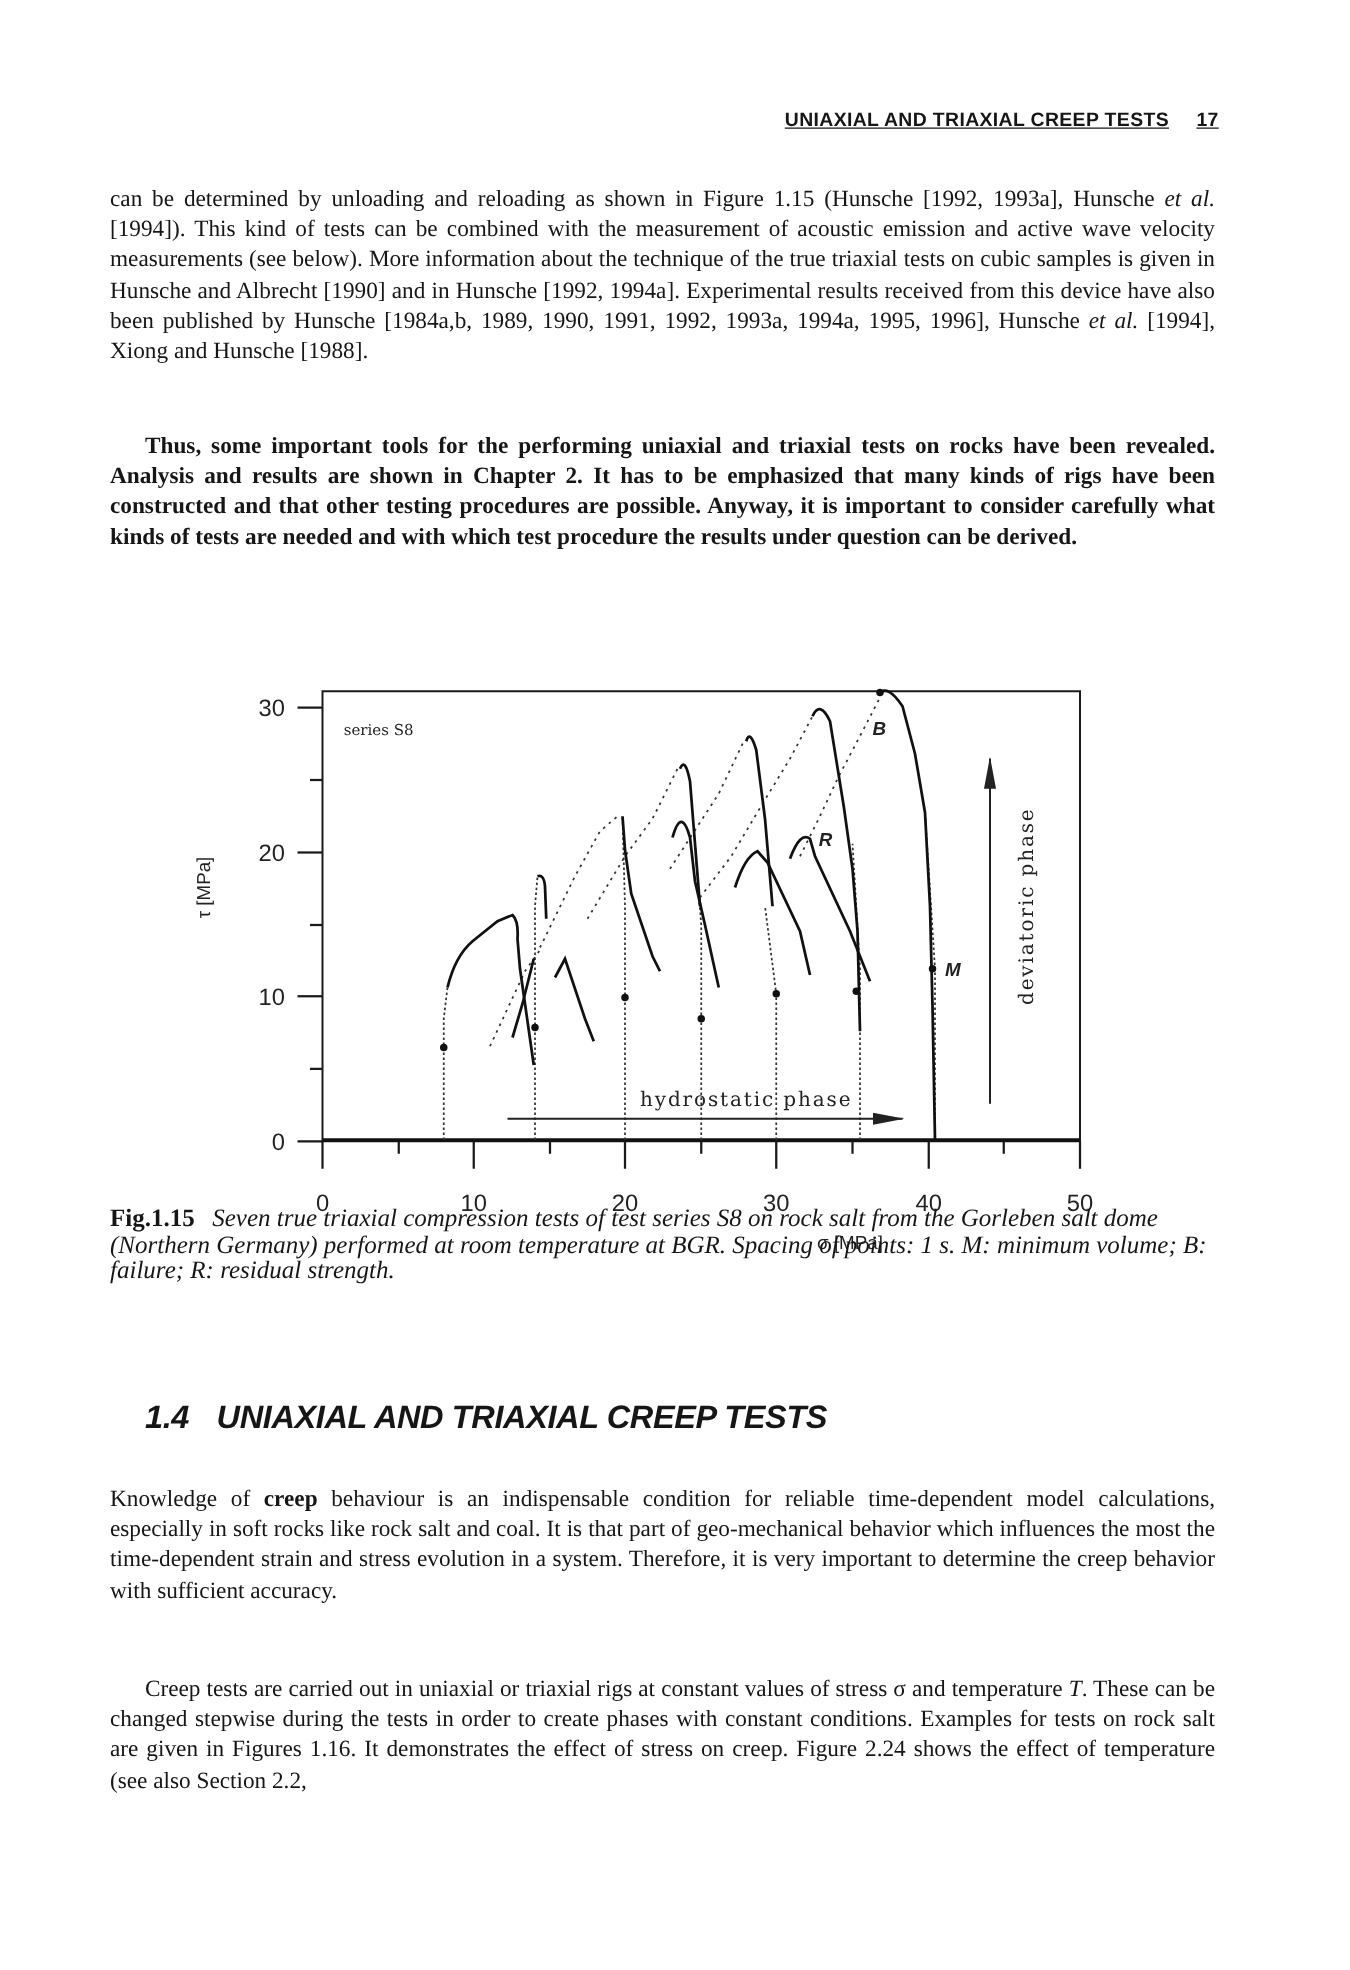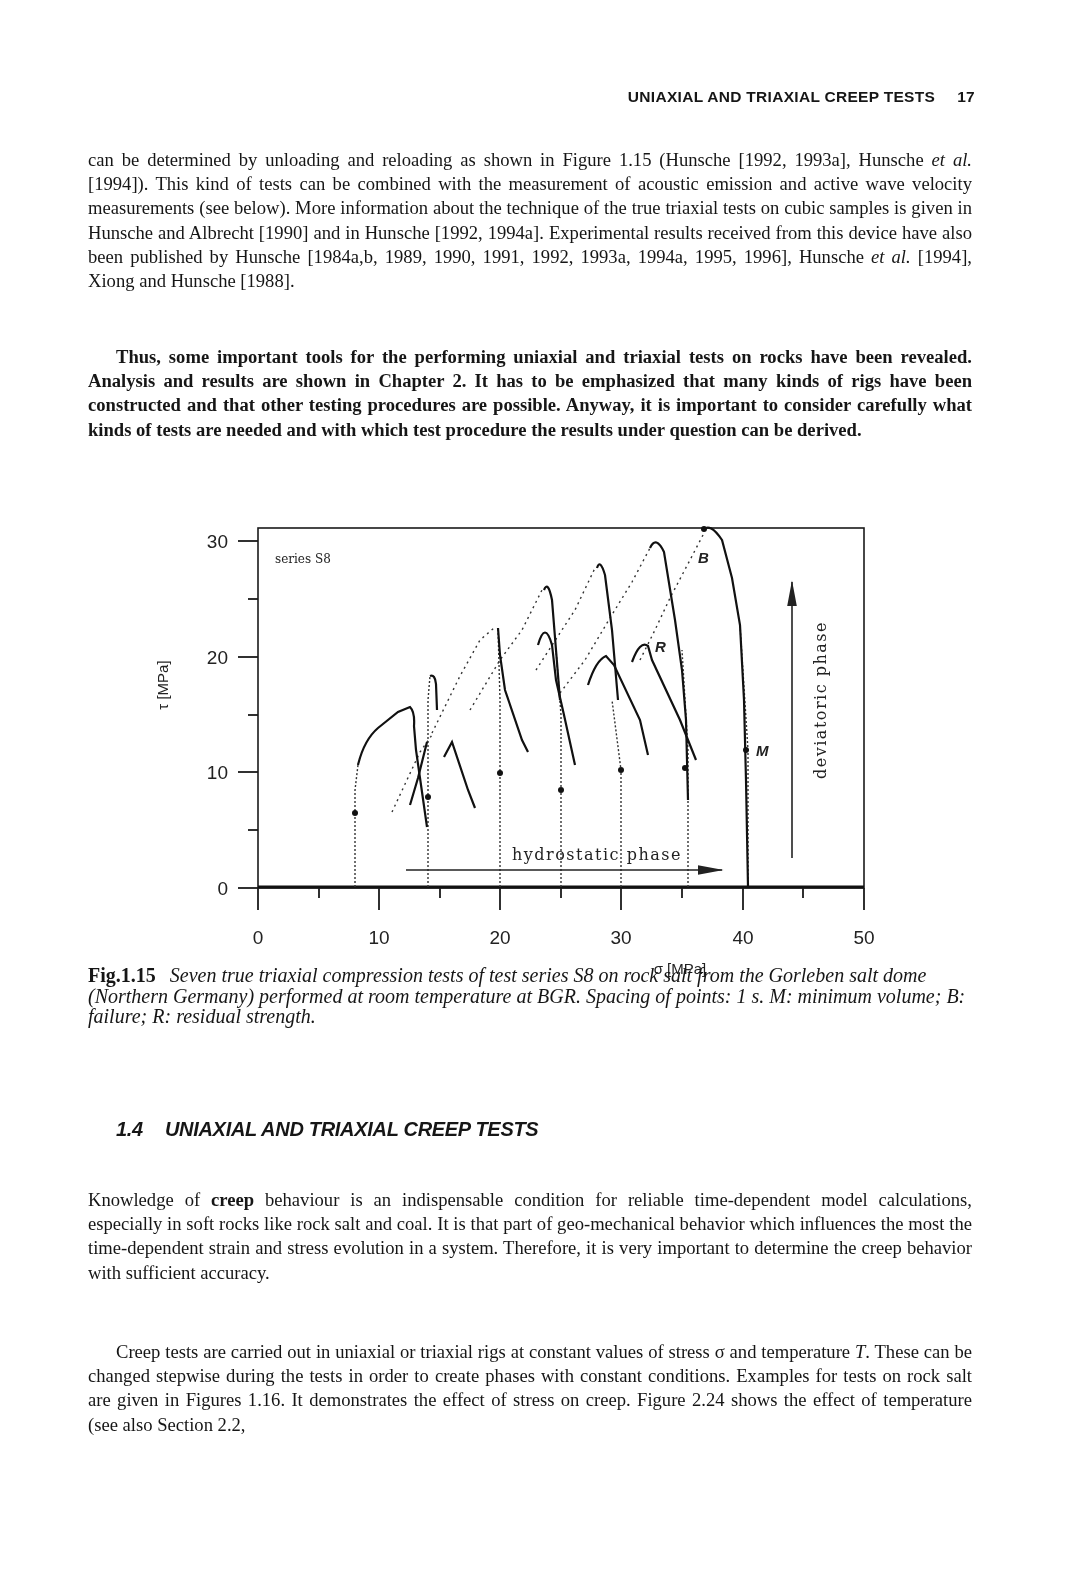"UNIAXIAL AND TRIAXIAL CREEP TESTS 17" .running-head { text-decoration: none -> underline }
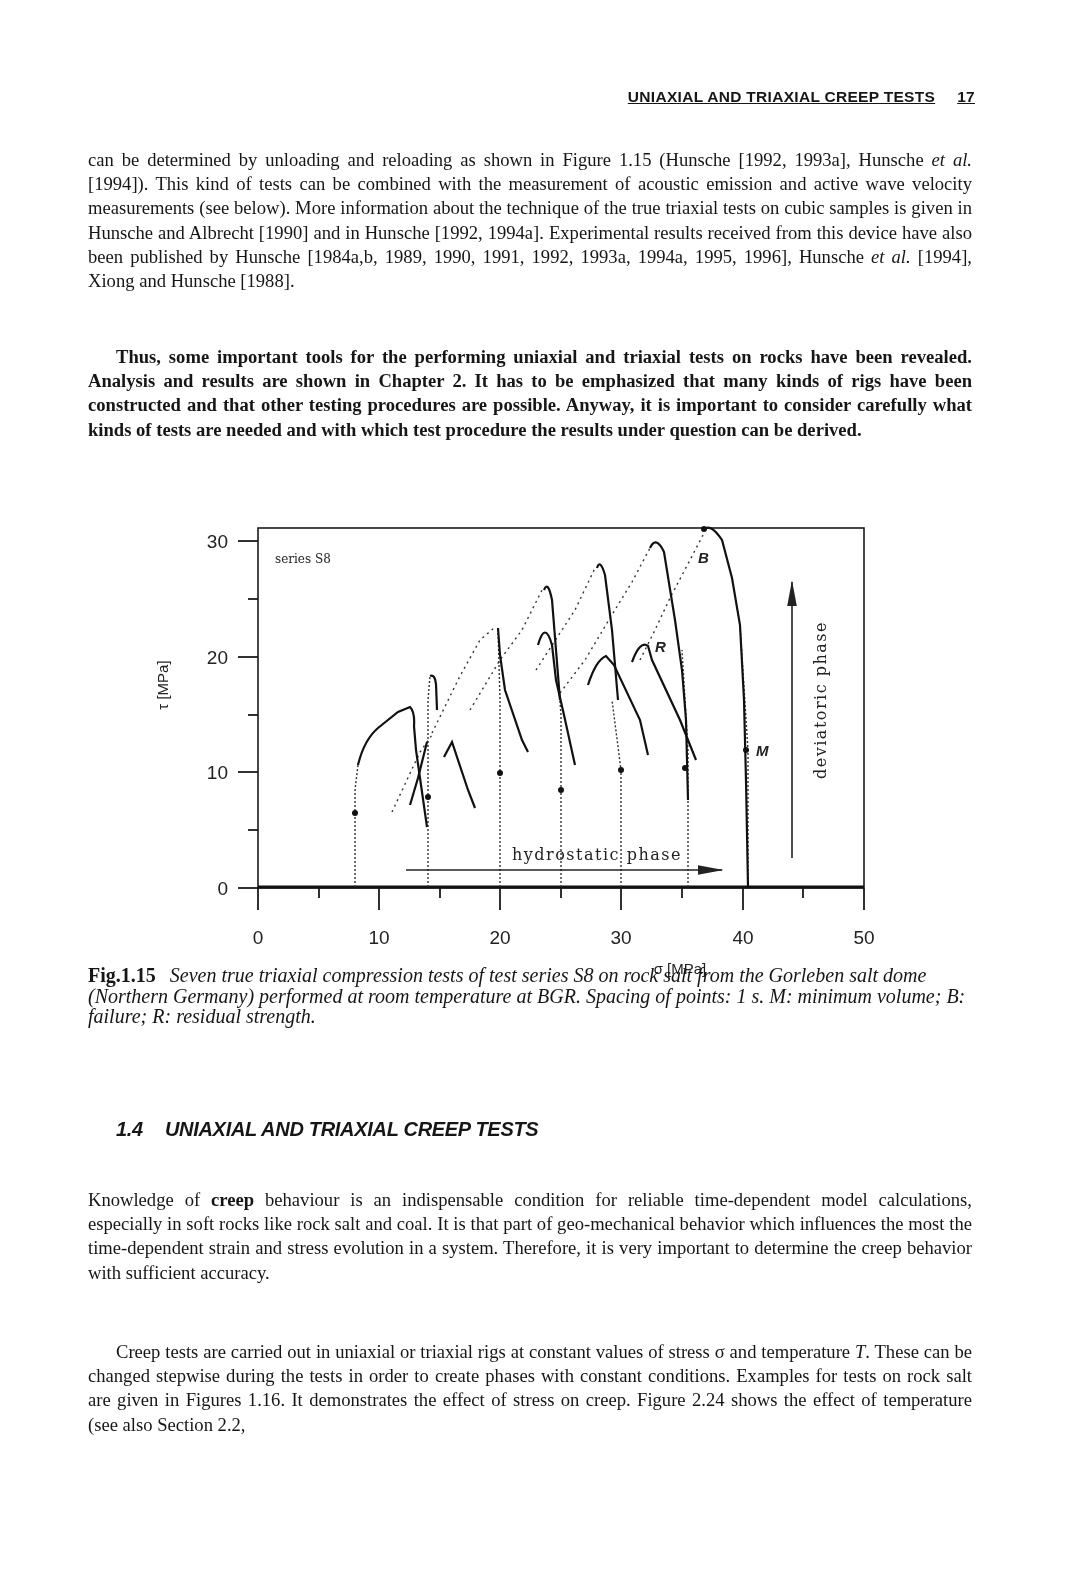"30" #fig { top: 515px -> 540px }
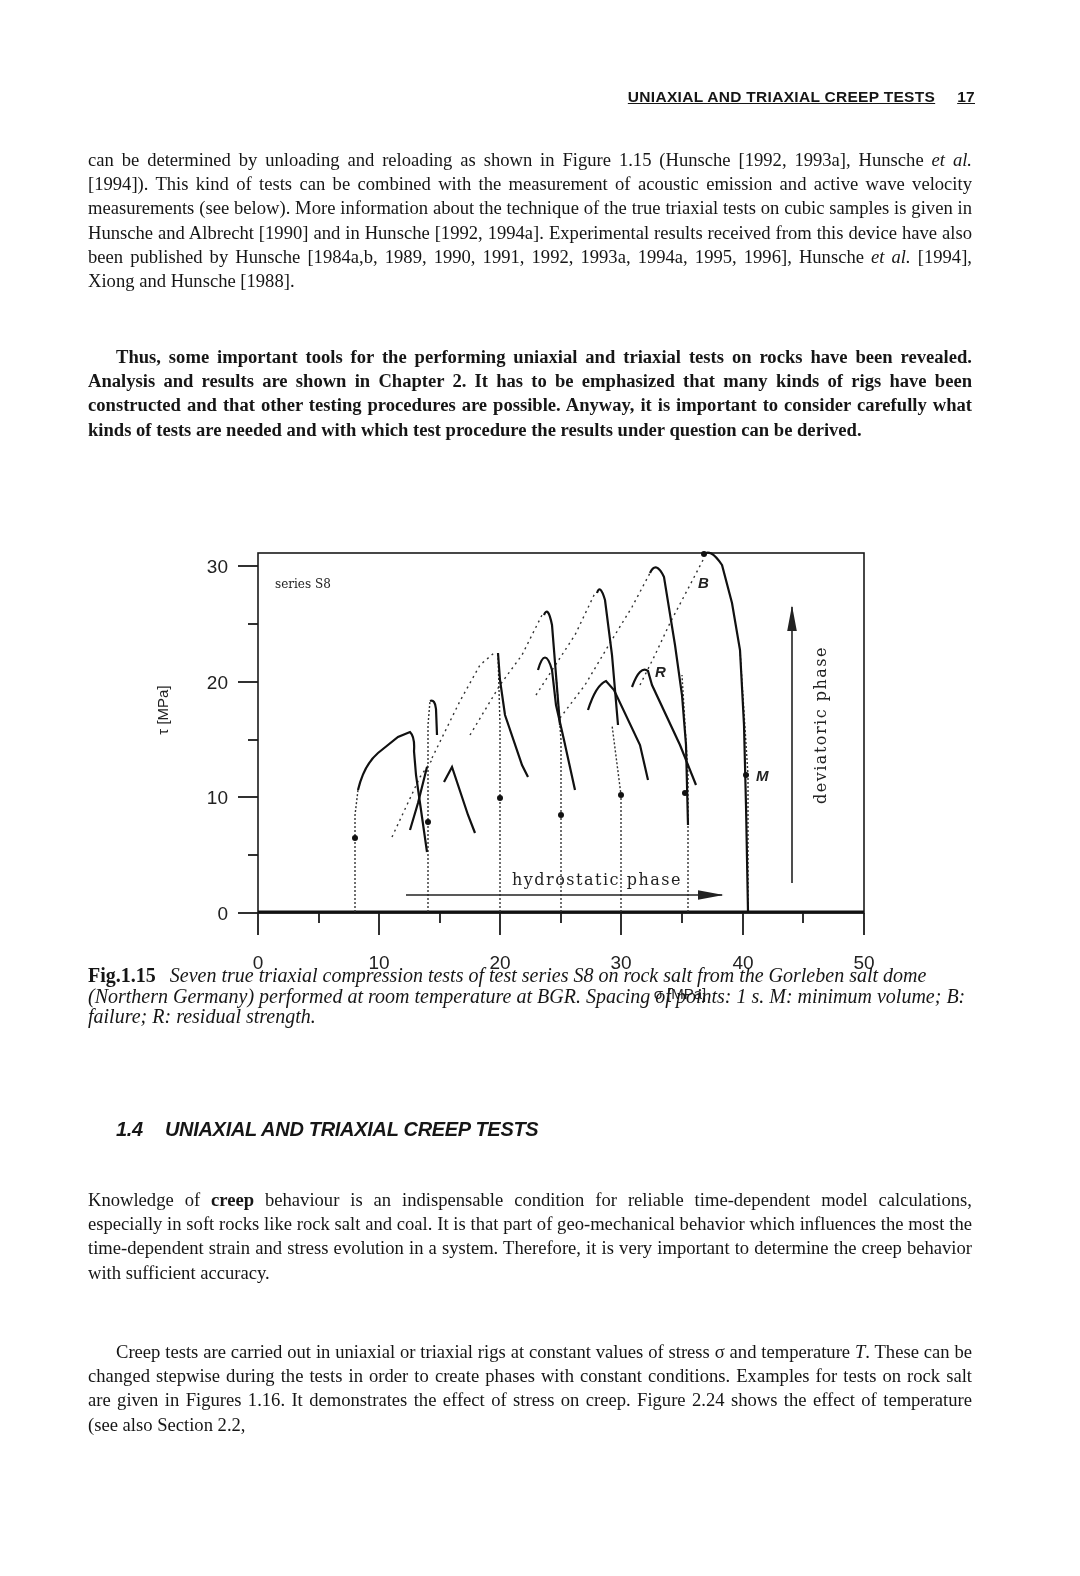"1.4 UNIAXIAL AND TRIAXIAL CREEP" .section-head { font-size: 20px -> 26px }
